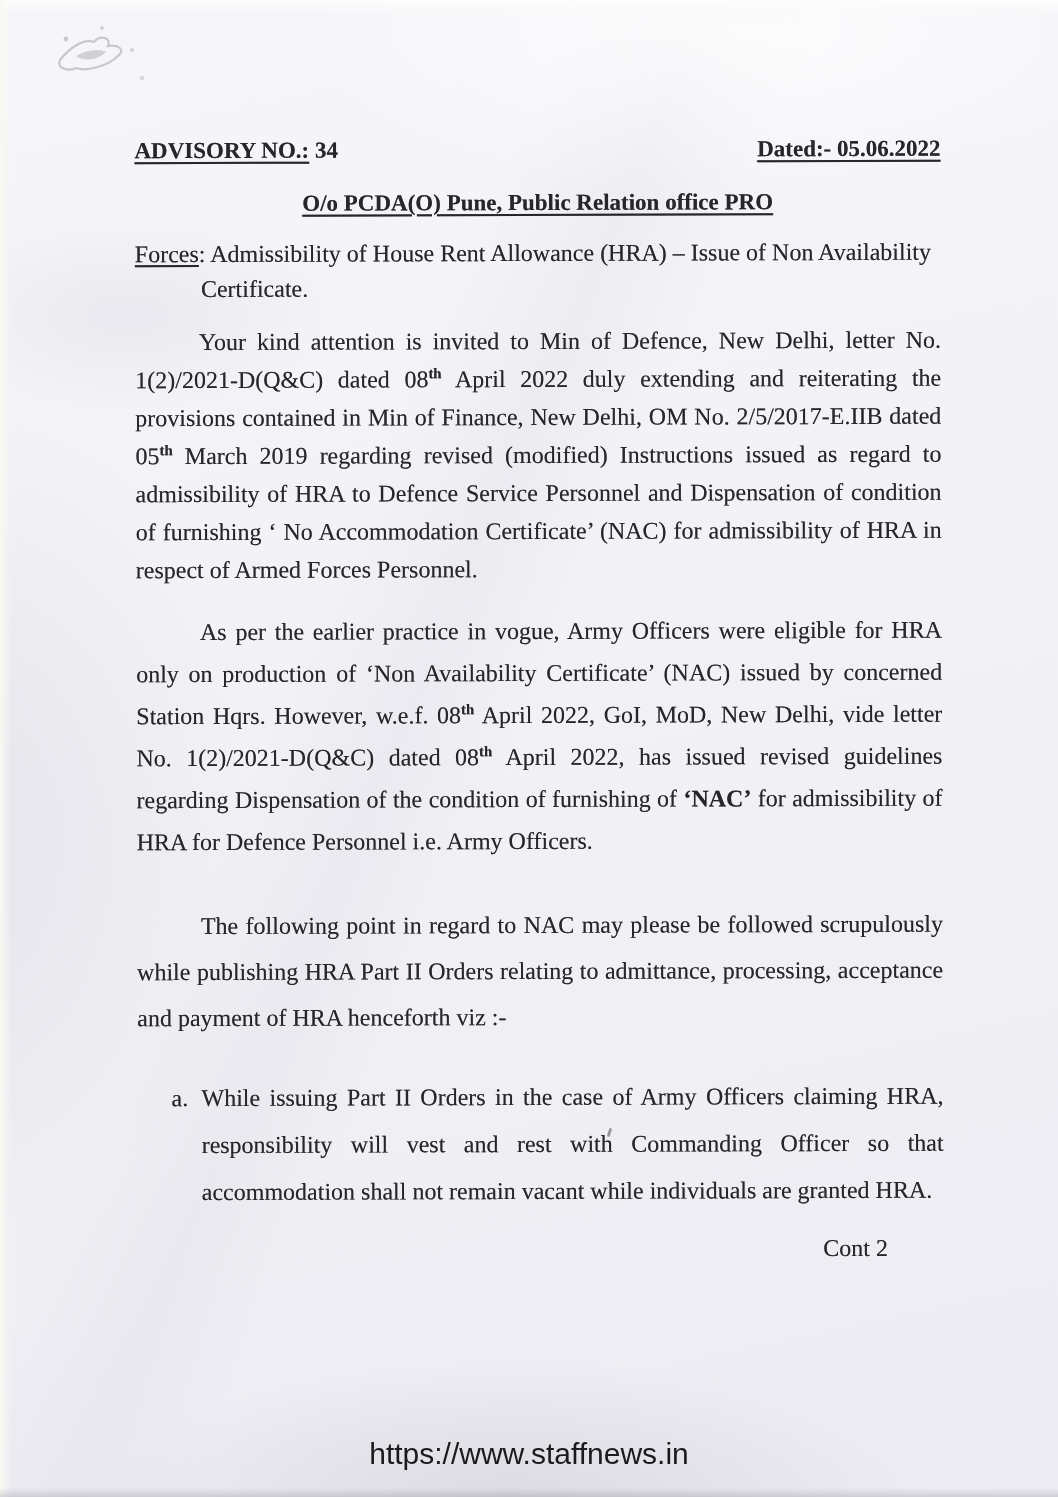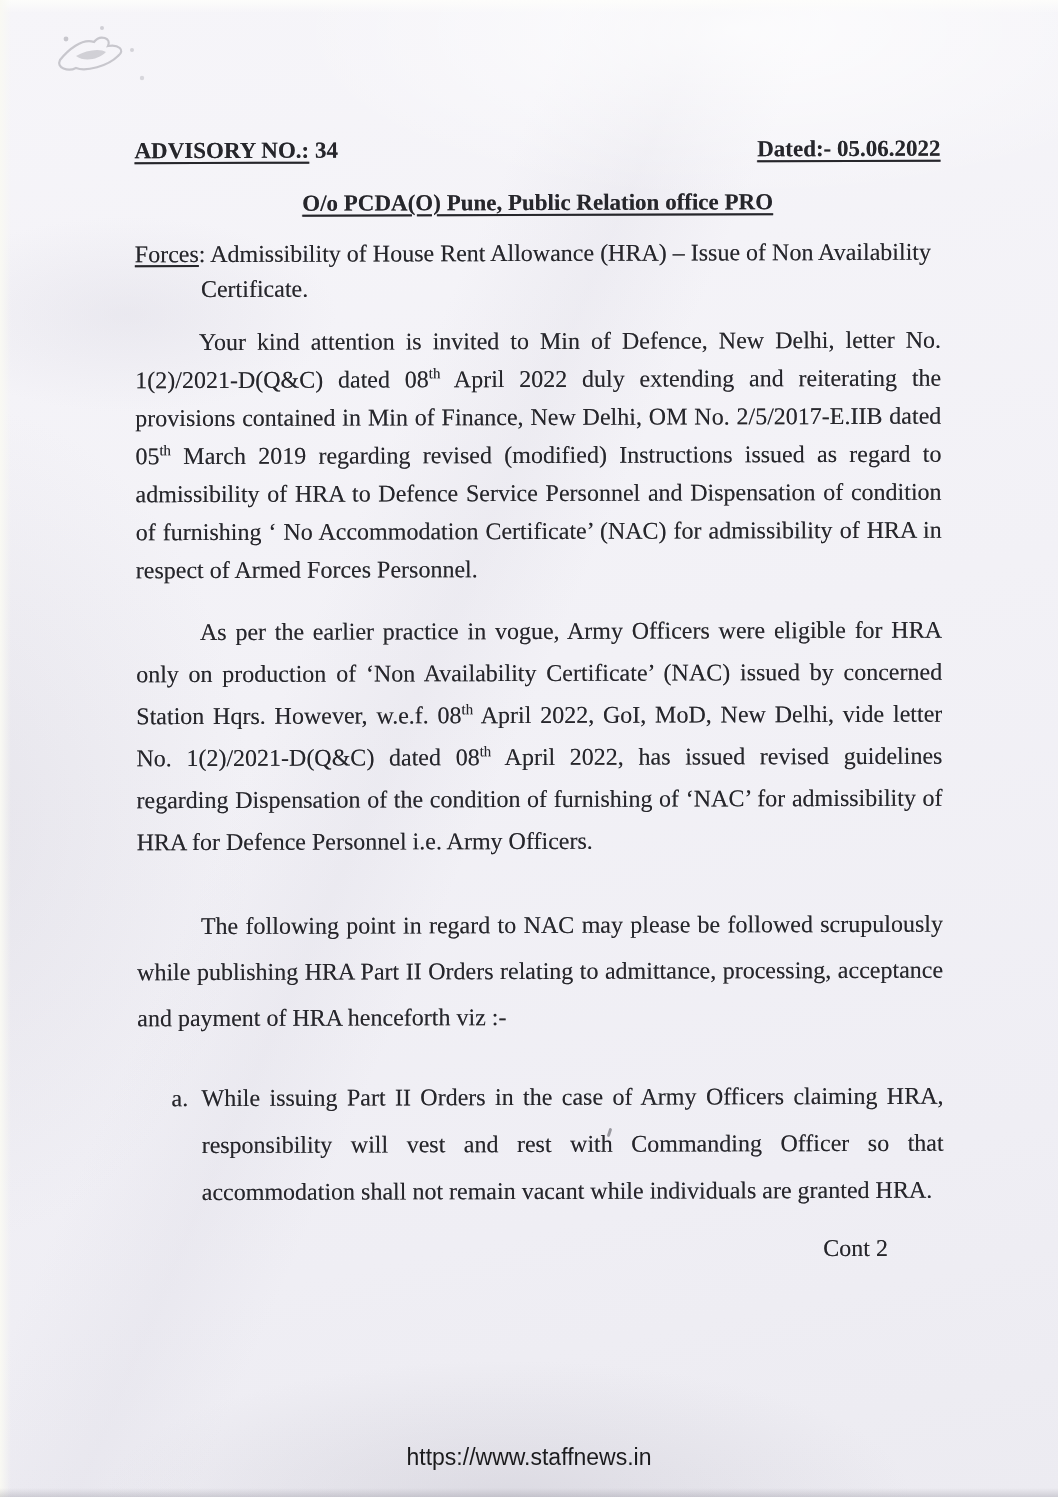"th" sup { font-weight: none -> bold }
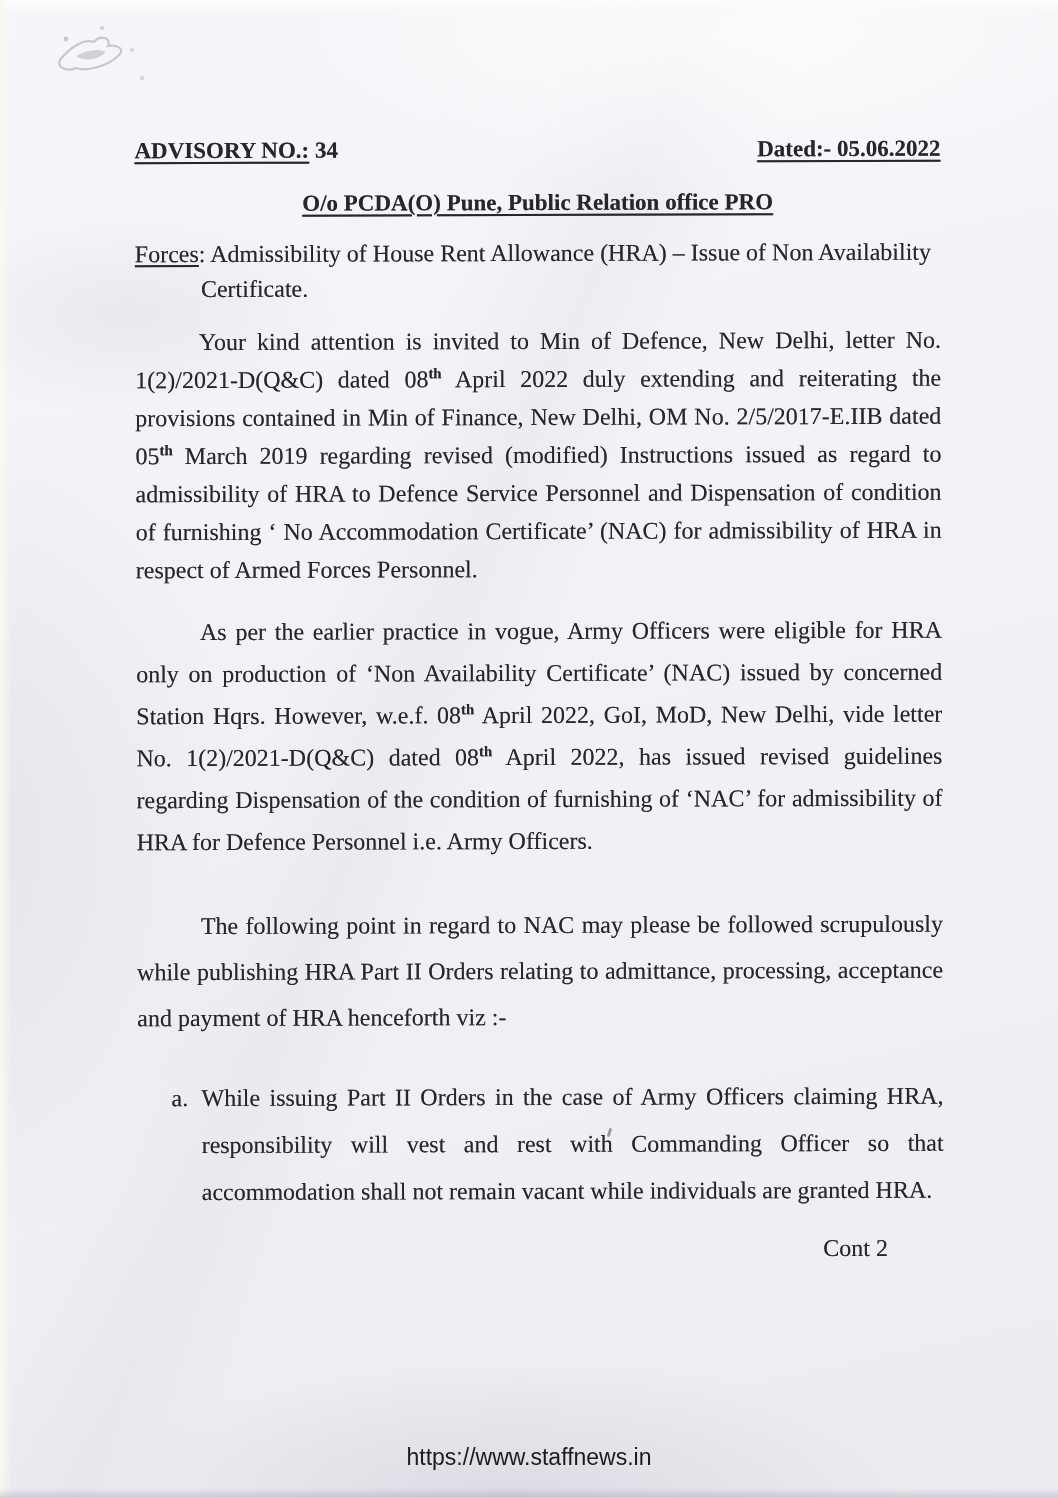"‘NAC’" .b { font-weight: normal -> bold }
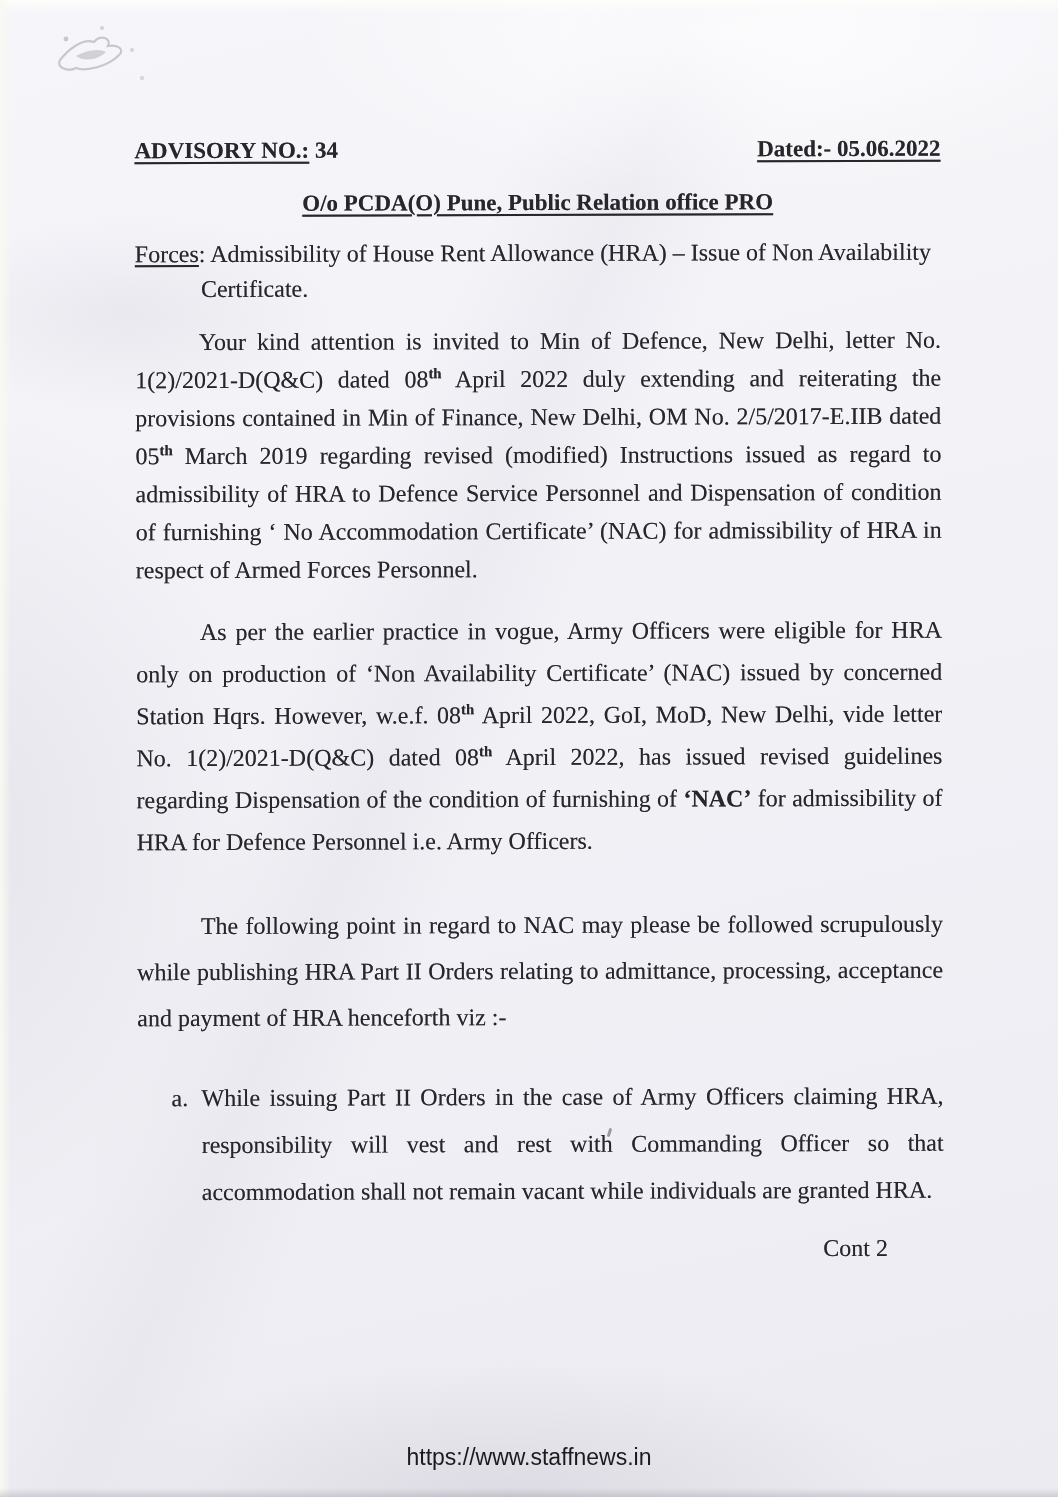"https://www.staffnews.in" .watermark { font-size: 23px -> 30px }
